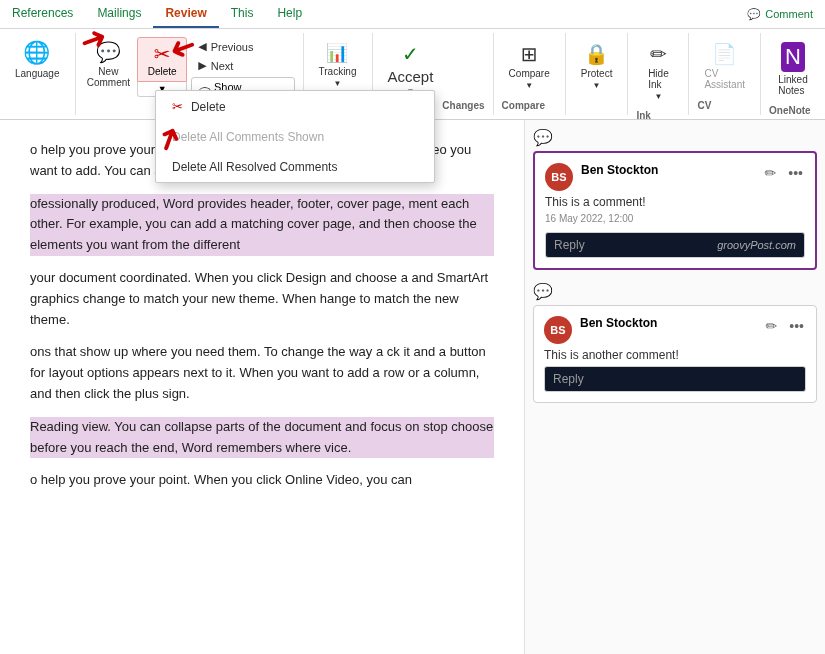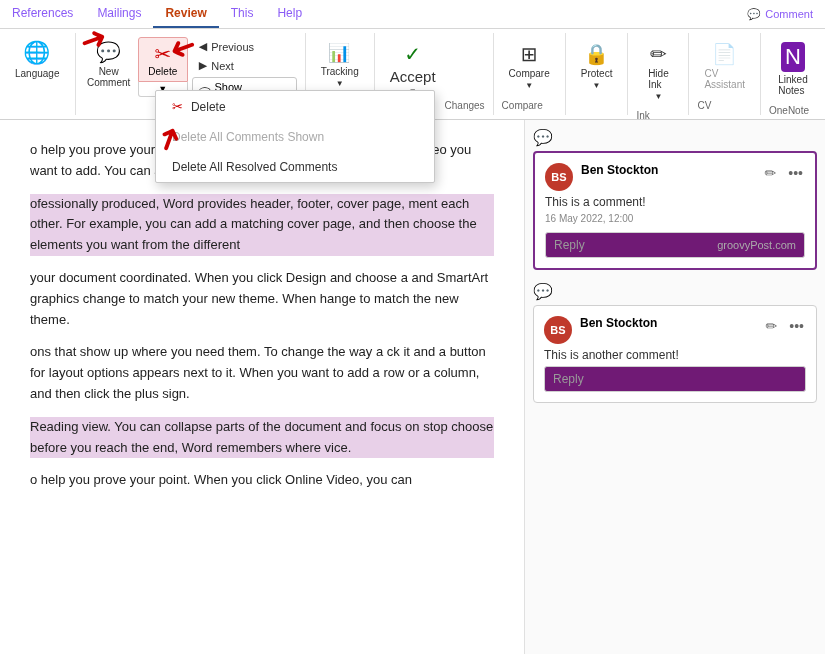"References" .ribbon-tab { color: #8b5cf6 -> #15803d }
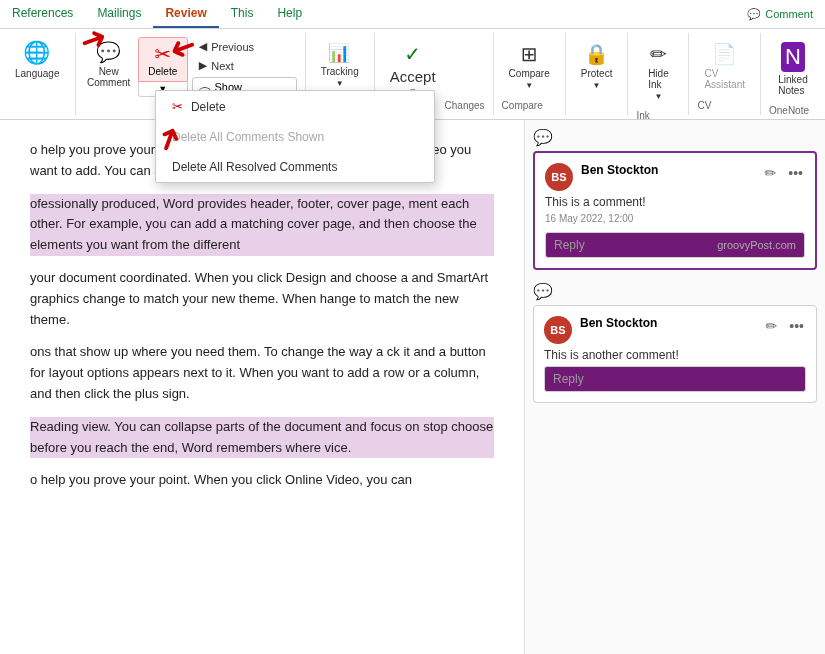"Changes" .group-label { font-weight: none -> bold }
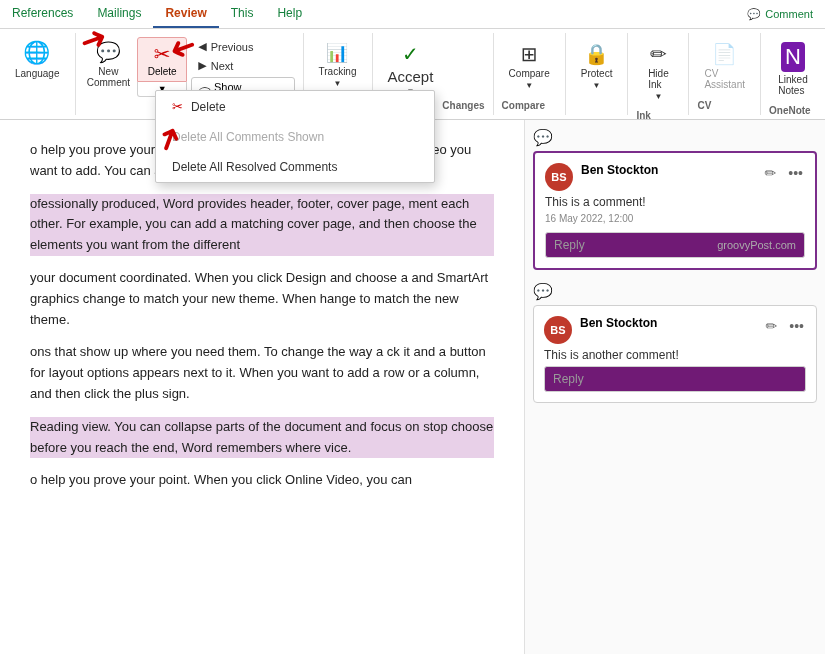"Reply" .comment-reply { background: #701a75 -> #0f172a }
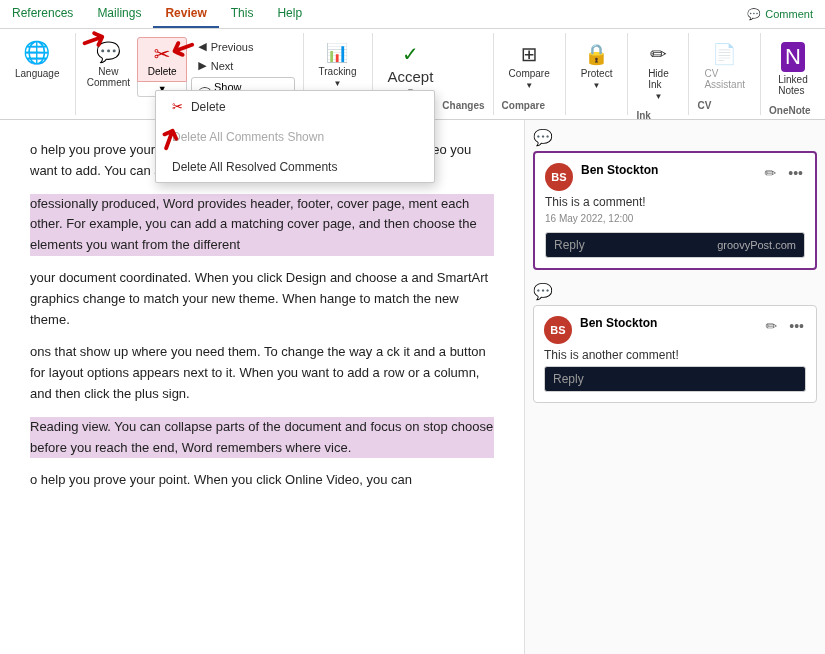"groovyPost.com" .comment-reply-site { font-style: none -> italic }
